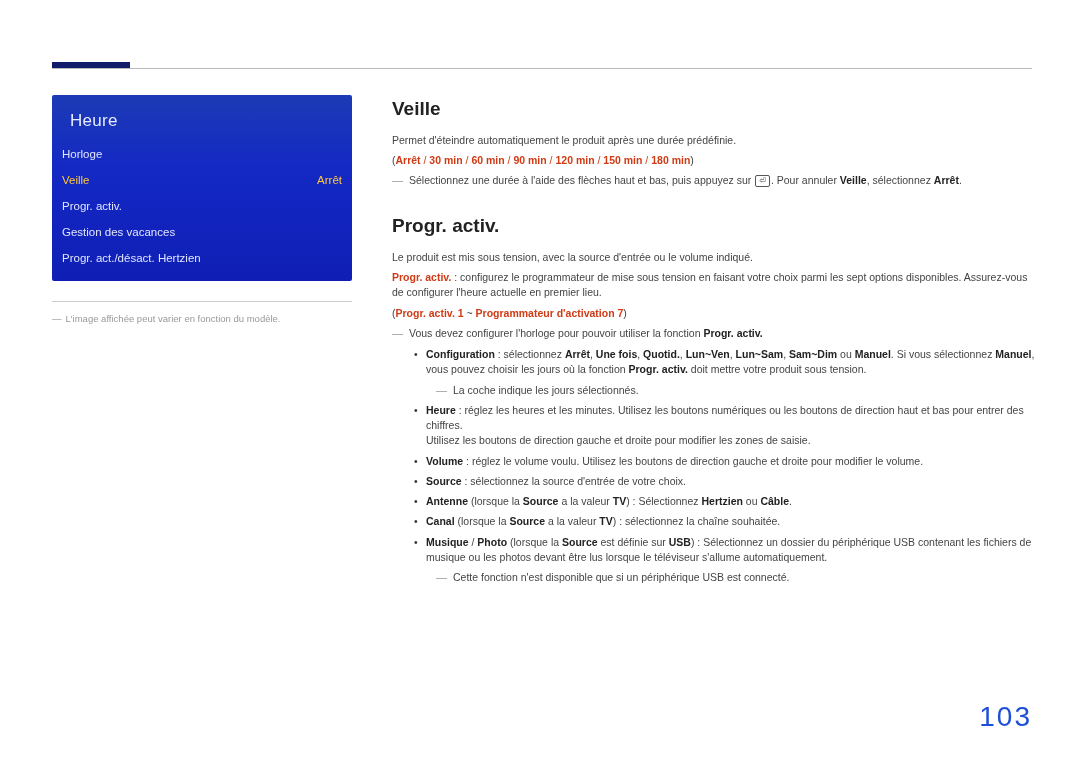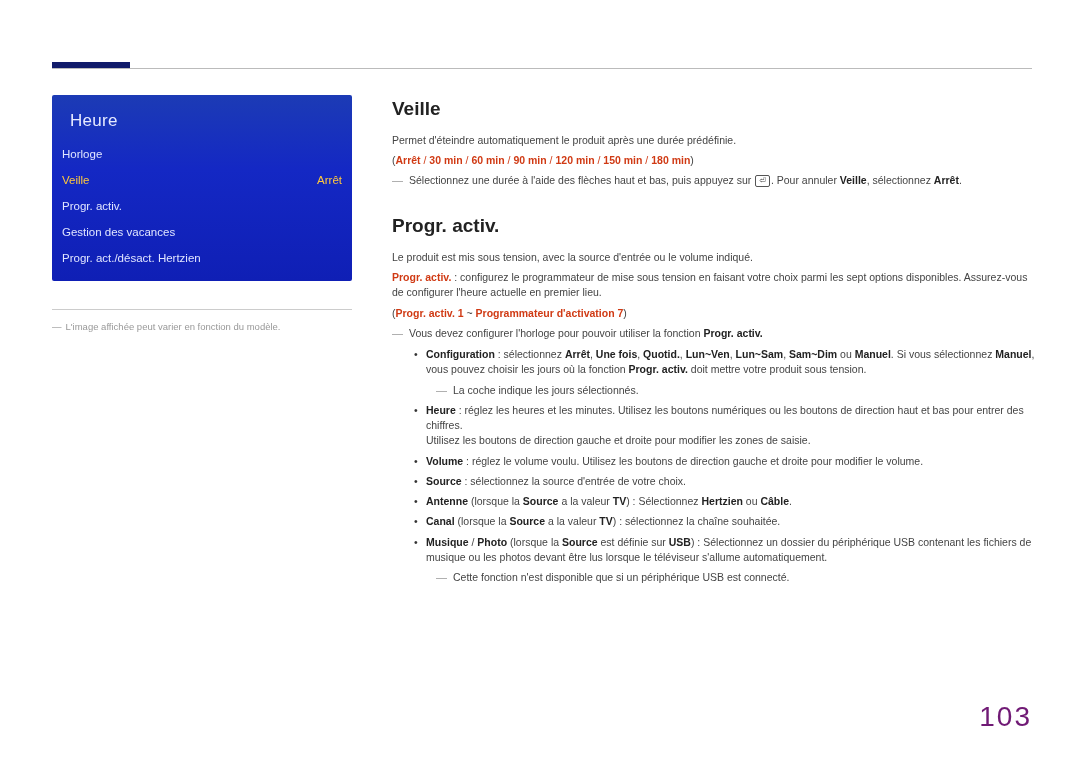"― L'image affichée peut varier" .sidebar-divider { margin-top: 28px -> 20px }
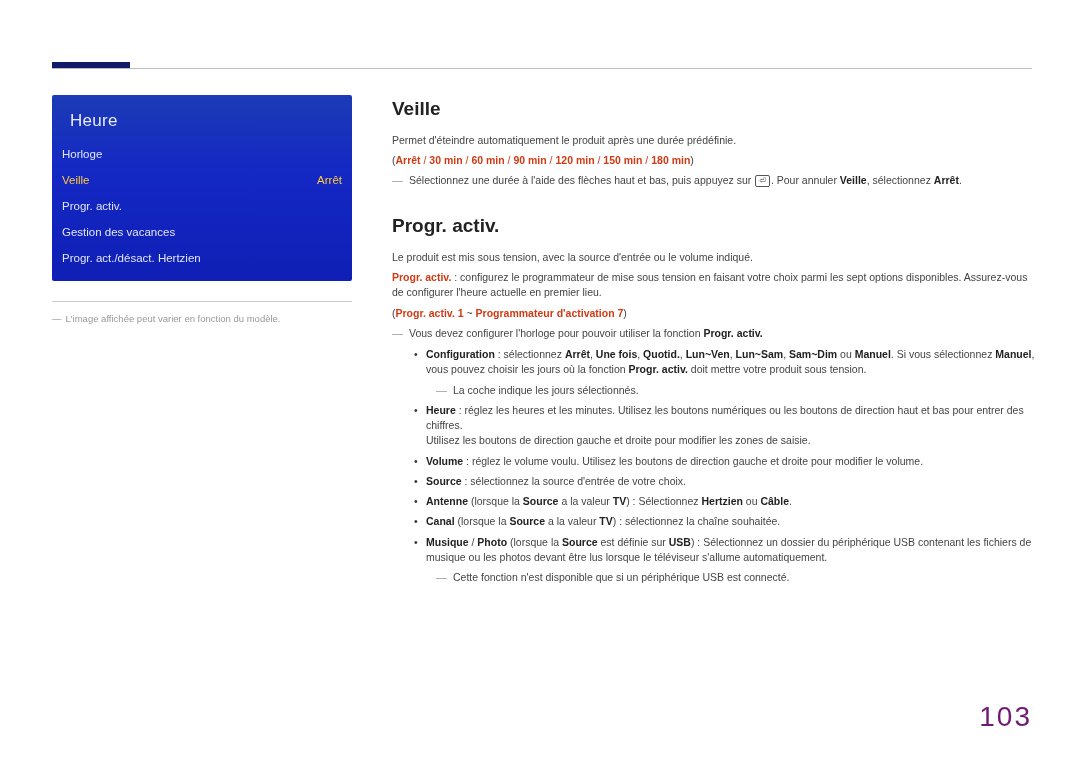"103" .page-num { color: #701a75 -> #1d4ed8 }
